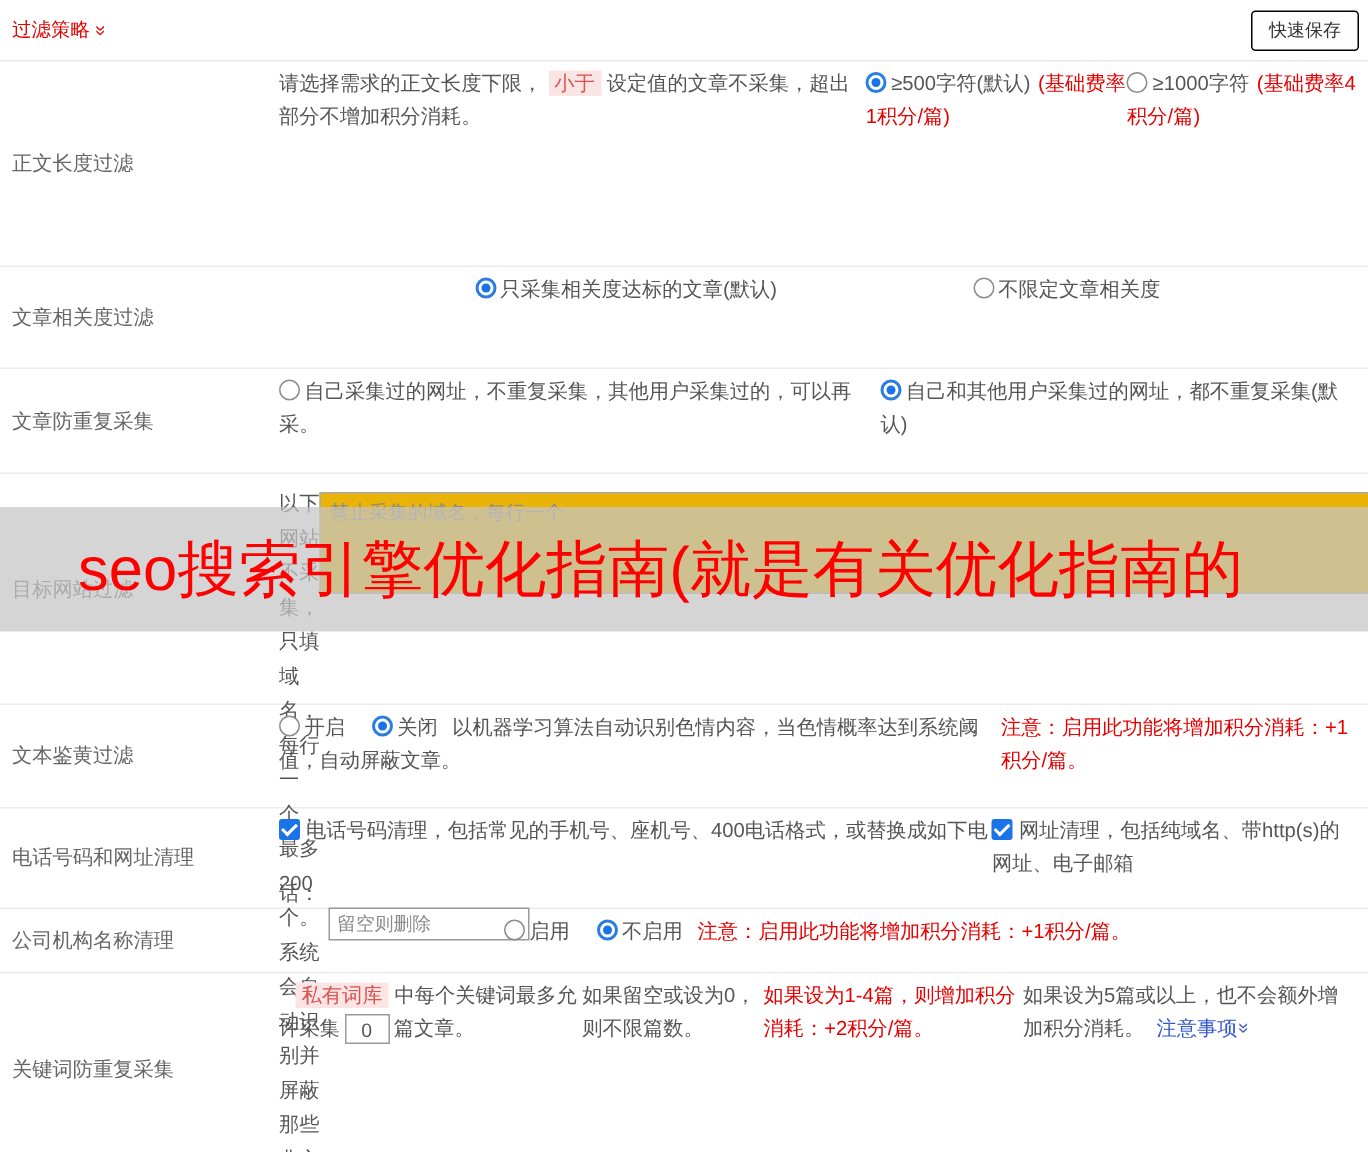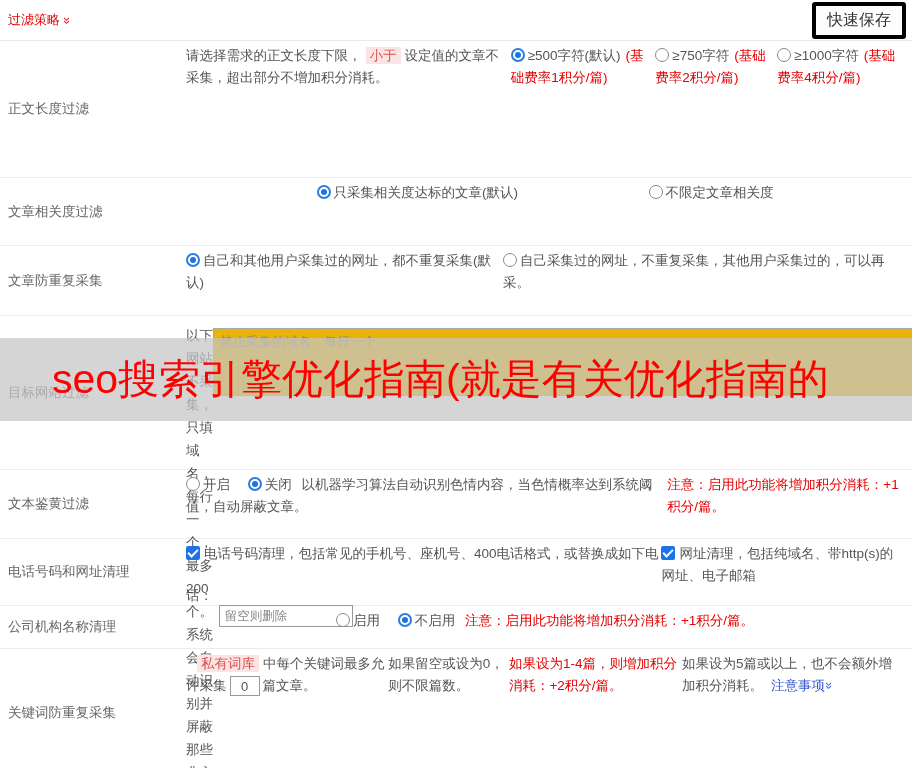"快速保存" .save-btn { border: 4px solid #000000 -> 1px solid #000000; font-size: 16px -> 12px }
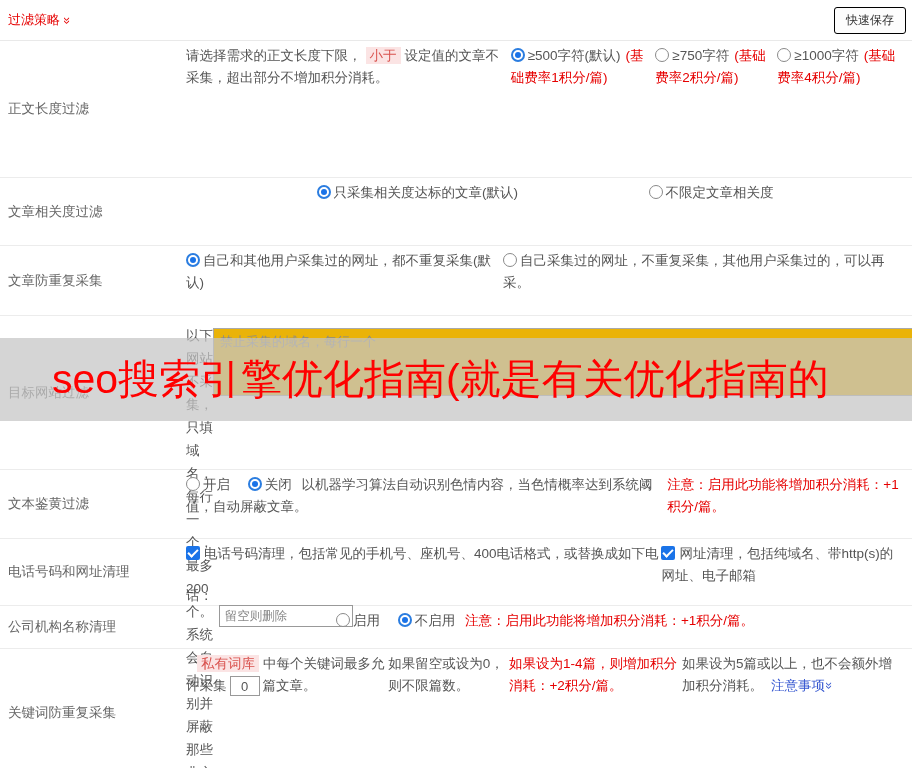"≥750字符 (基础费率2积分/篇)" label.line { html: <label> <span></span><span>≥750字符</span><span>(基础费率2积分/篇)</span> </label> -> none }
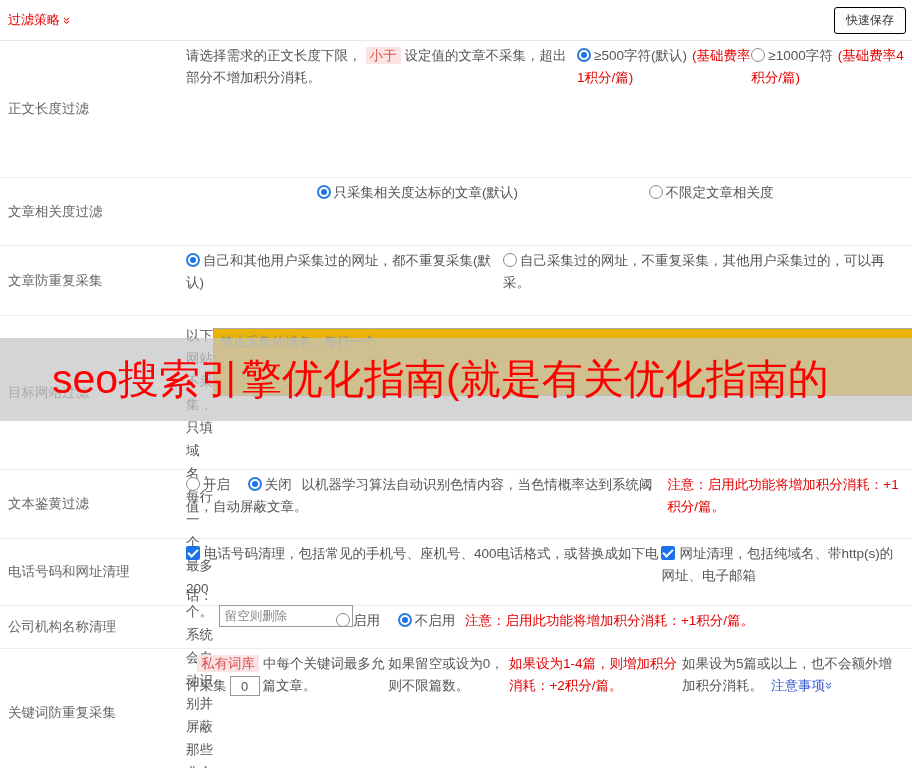"自己和其他用户采集过的网址，都不重复采集(默认)" label.line { order: before "自己采集过的网址，不重复采集，其他用户采集过的，可以再采。" -> after "自己采集过的网址，不重复采集，其他用户采集过的，可以再采。" }
